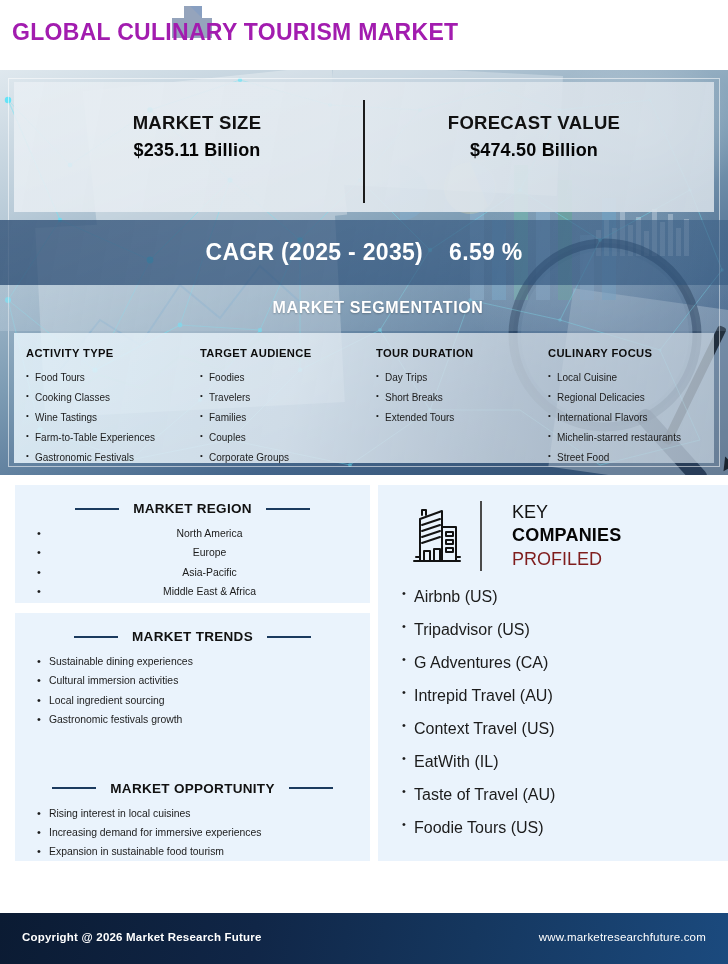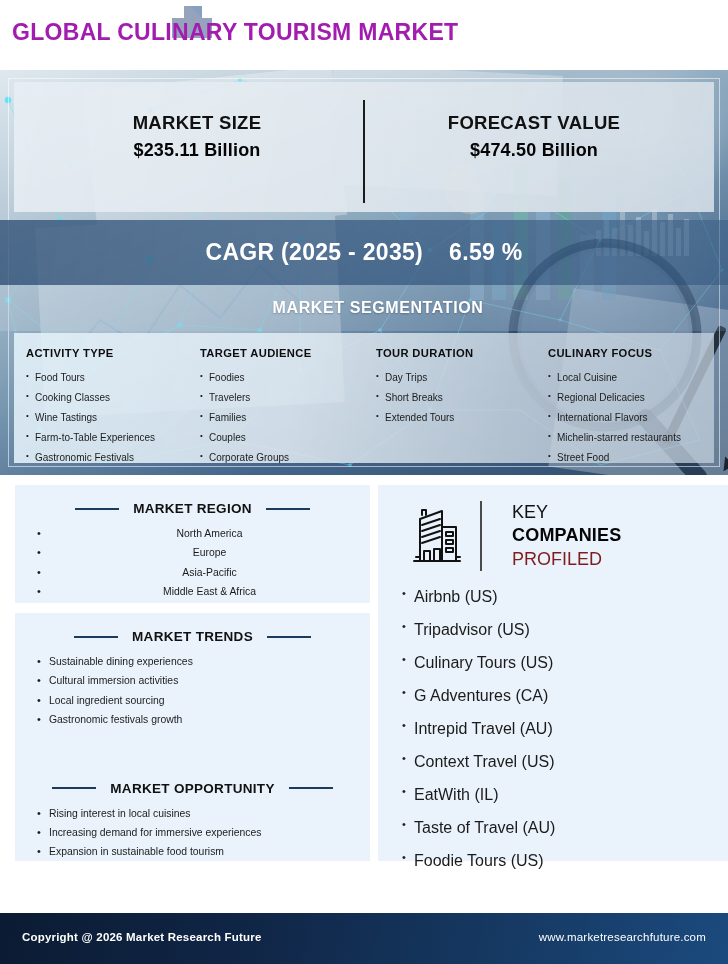"Culinary Tours (US)" li { html: <li>Culinary Tours (US)</li> -> none }
